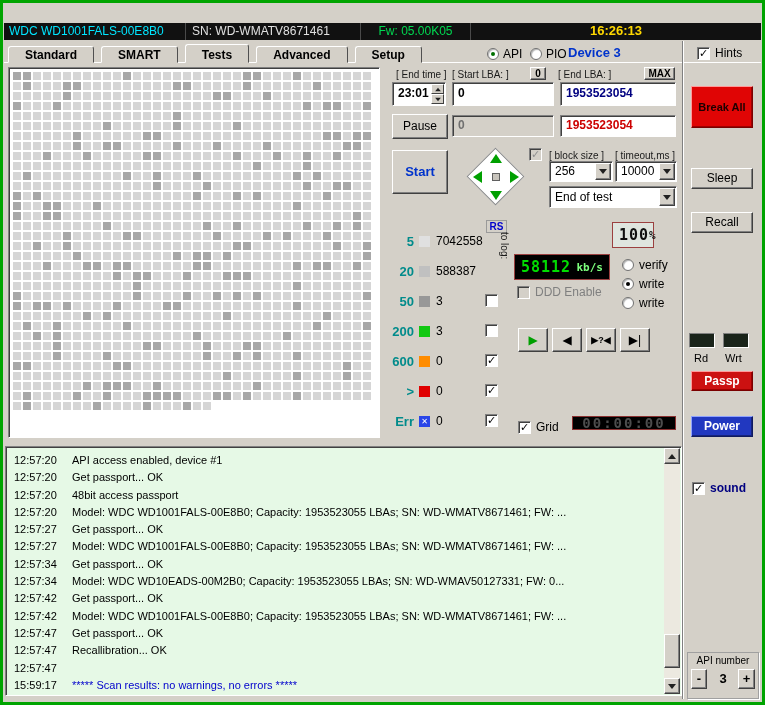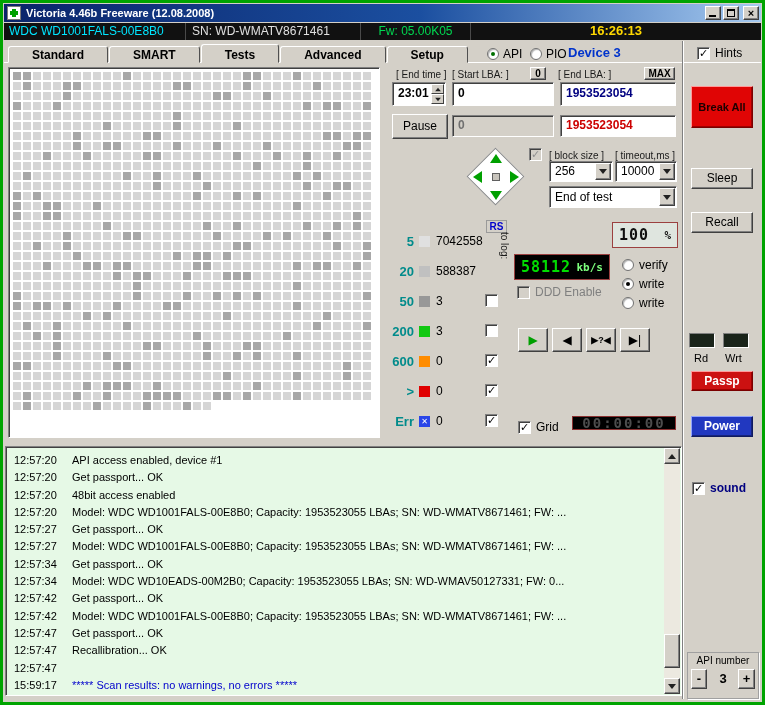"Victoria 4.46b Freeware (12.08.2008)" div.titlebar { html: <div> <div> <span></span> <span></span> </div> <span>Victoria 4.46b Freeware (12.08.2008)</span> <div> <span></span> </div> <div> <span></span> </div> <div>×</div> </div> -> none }
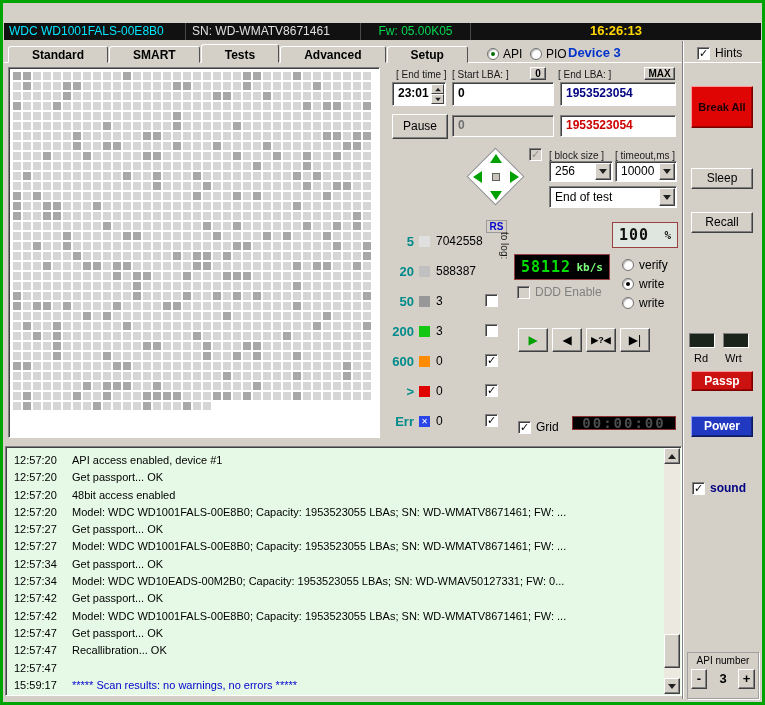"Standard" .tab { margin-right: 1px -> 7px; padding: 1px 23px 0 -> 1px 16px 0 }
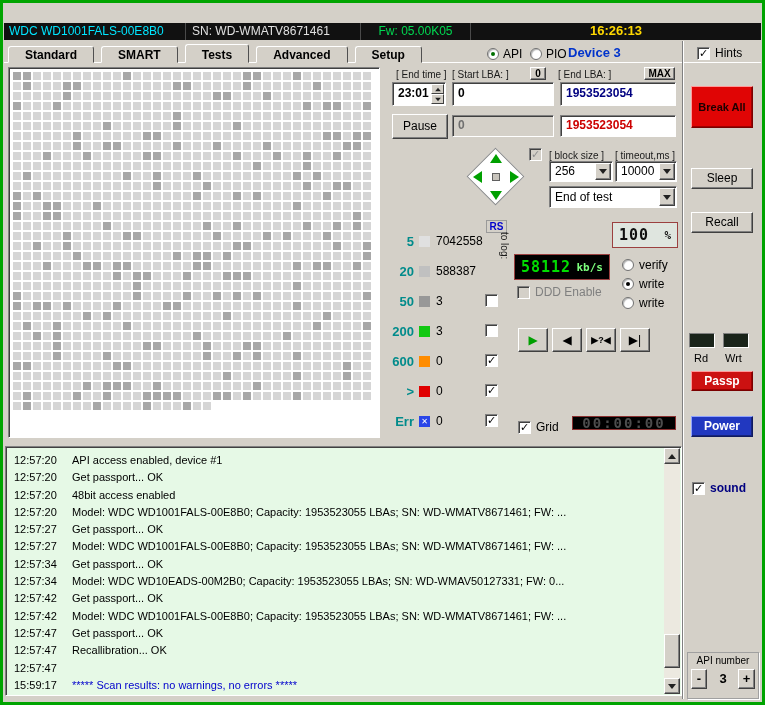"Start" div.btn { html: none -> <div> <span>Start</span> </div> }
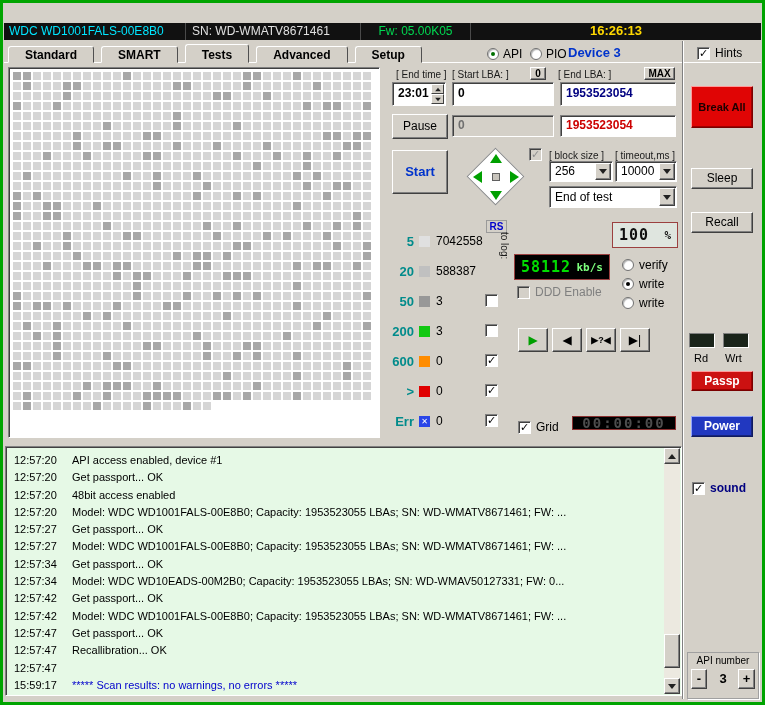"100" div.lcd { width: 66px -> 42px }
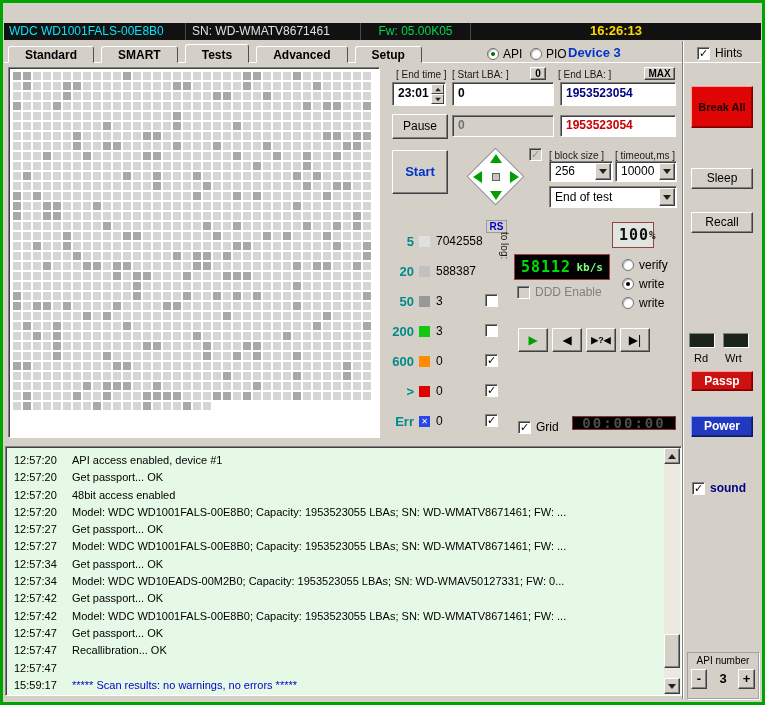"48bit access enabled" span.log-text { text: enabled -> passport }
